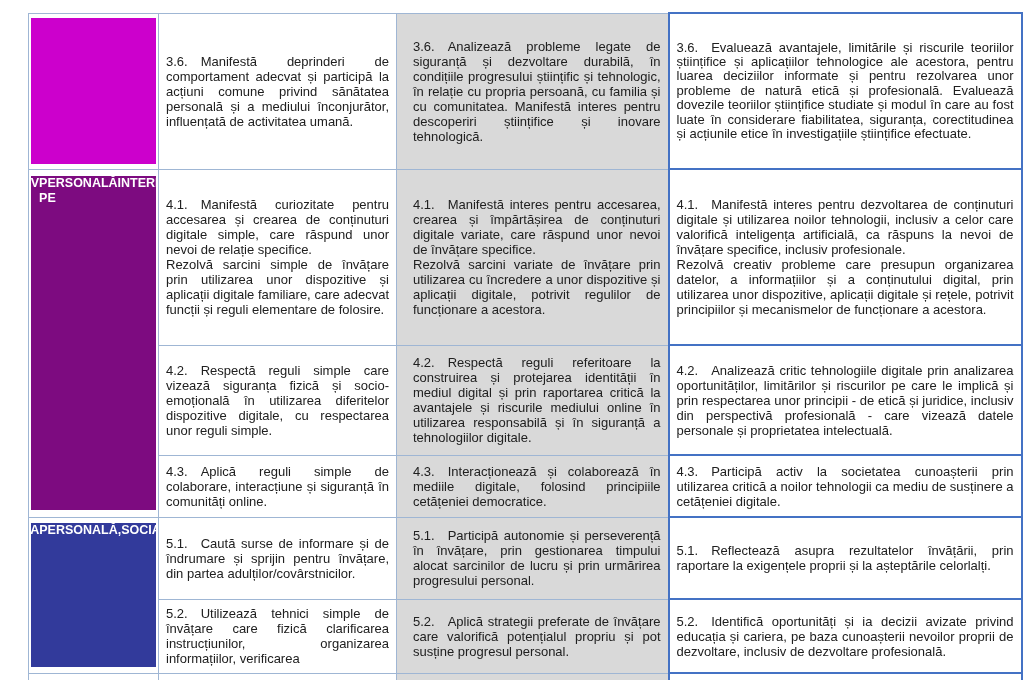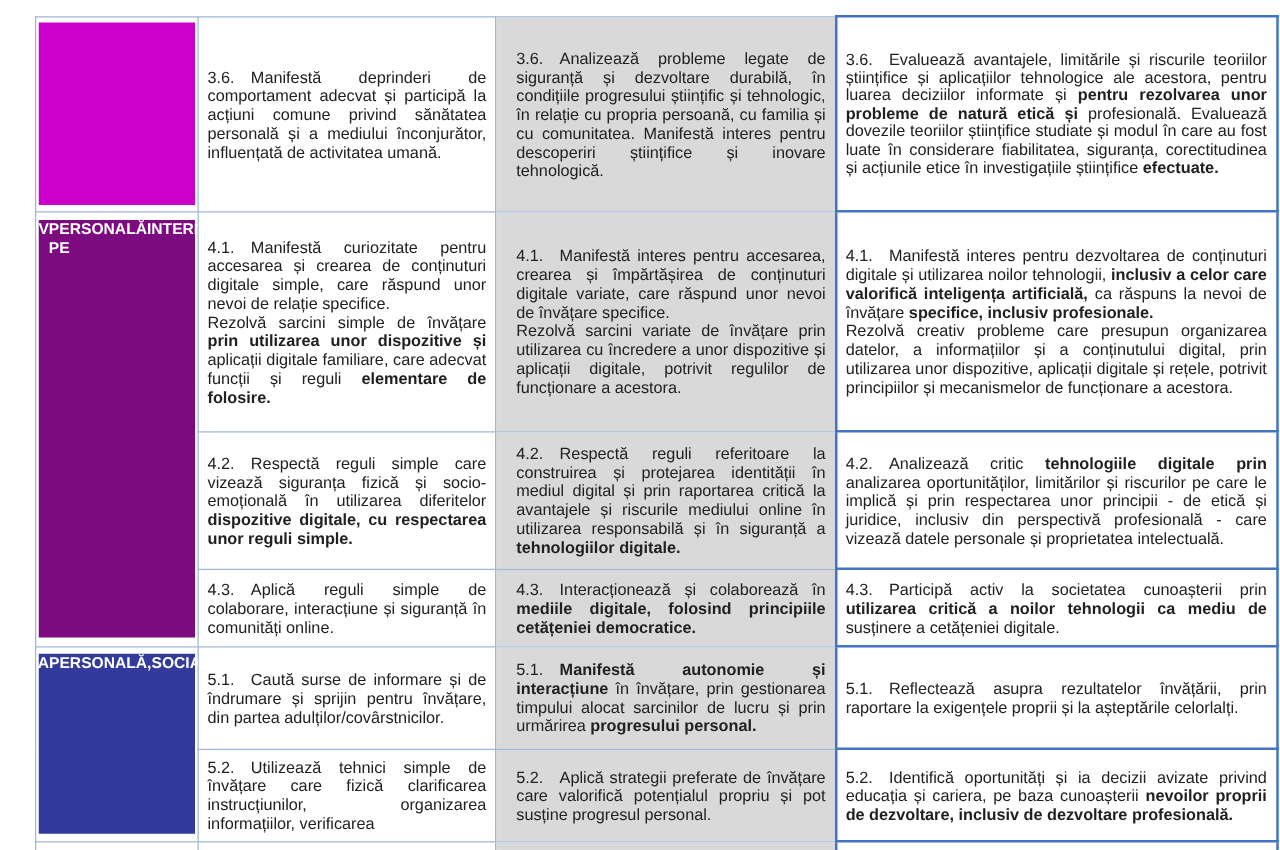"pentru rezolvarea unor probleme de" b { font-weight: bold -> normal }
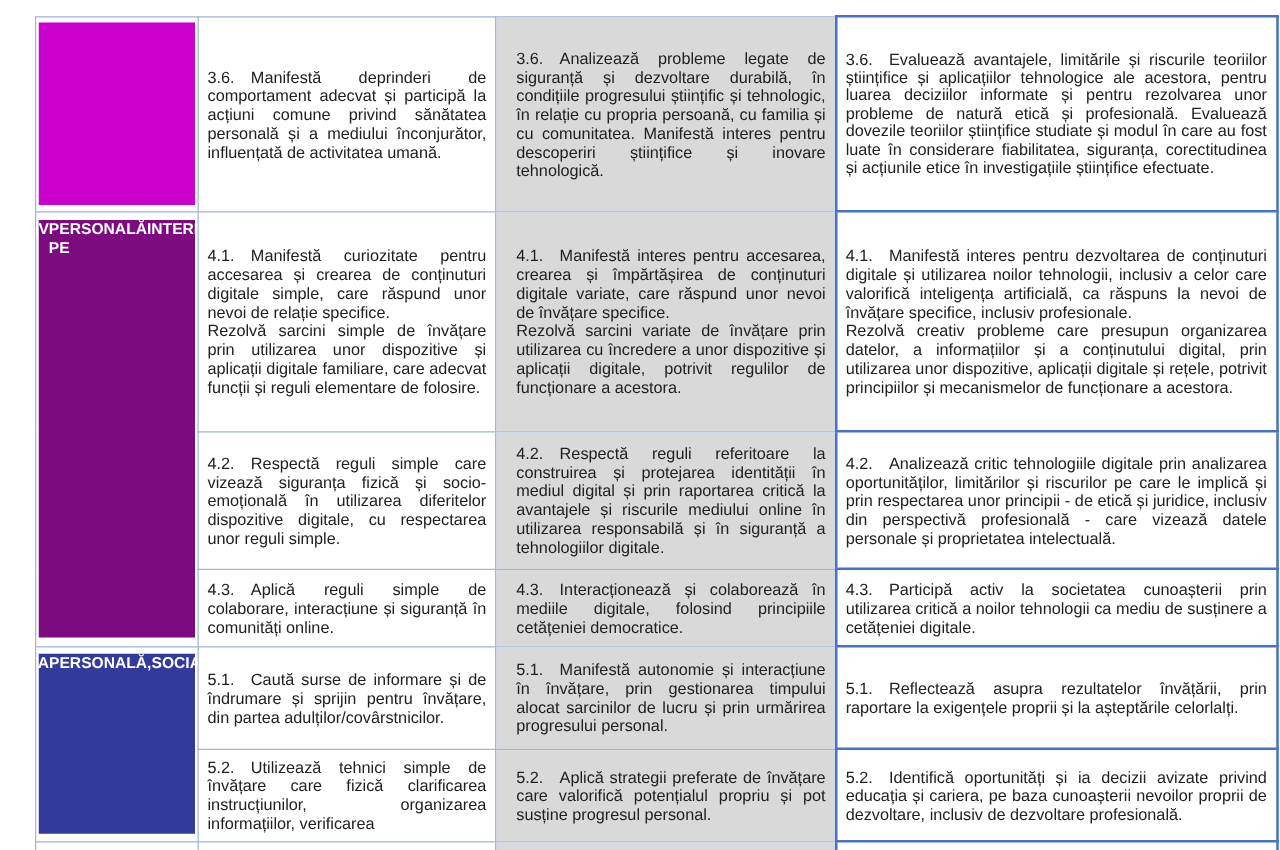"Manifestă autonomie și interacțiune" b { text: Manifestă autonomie și interacțiune -> Participă autonomie și perseverență }
